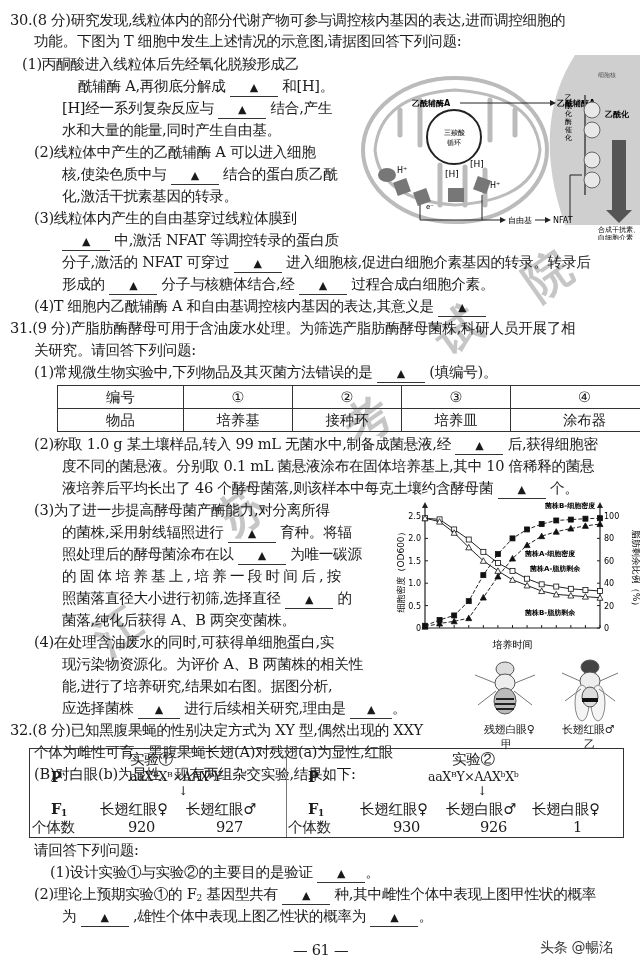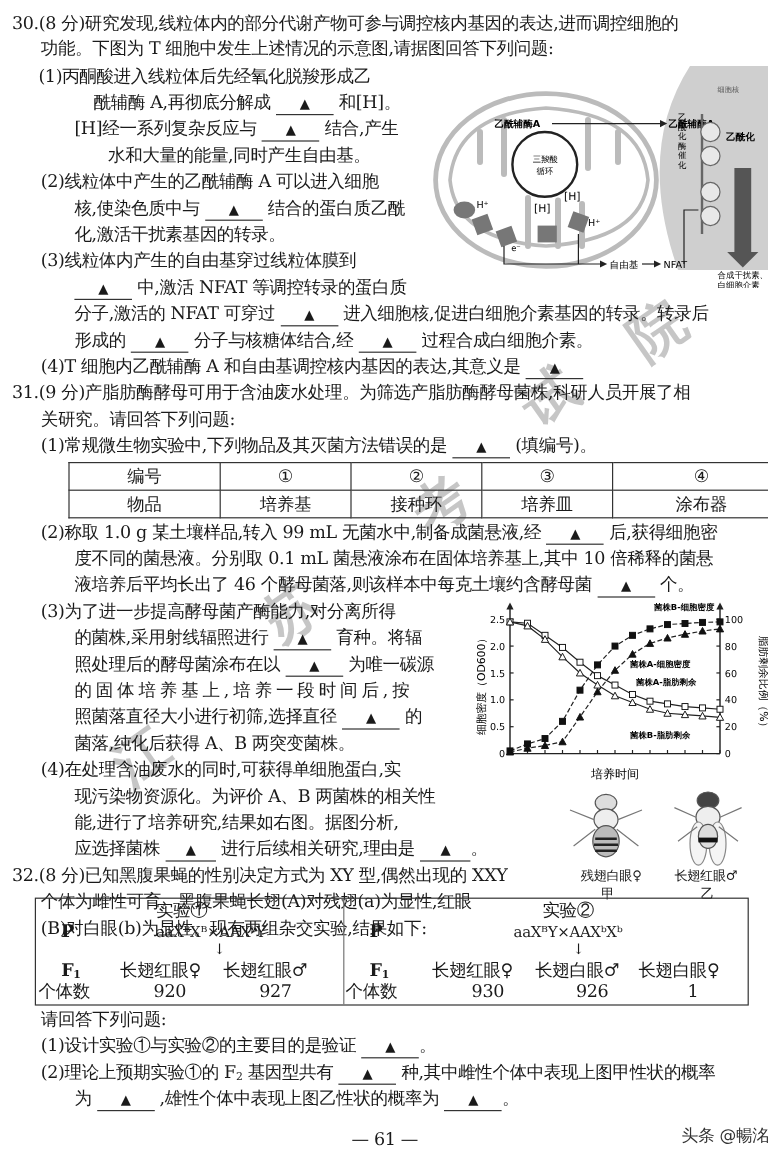"(1)丙酮酸进入线粒体后先经氧化脱羧形成乙" div.ln { left: 32px -> 22px }
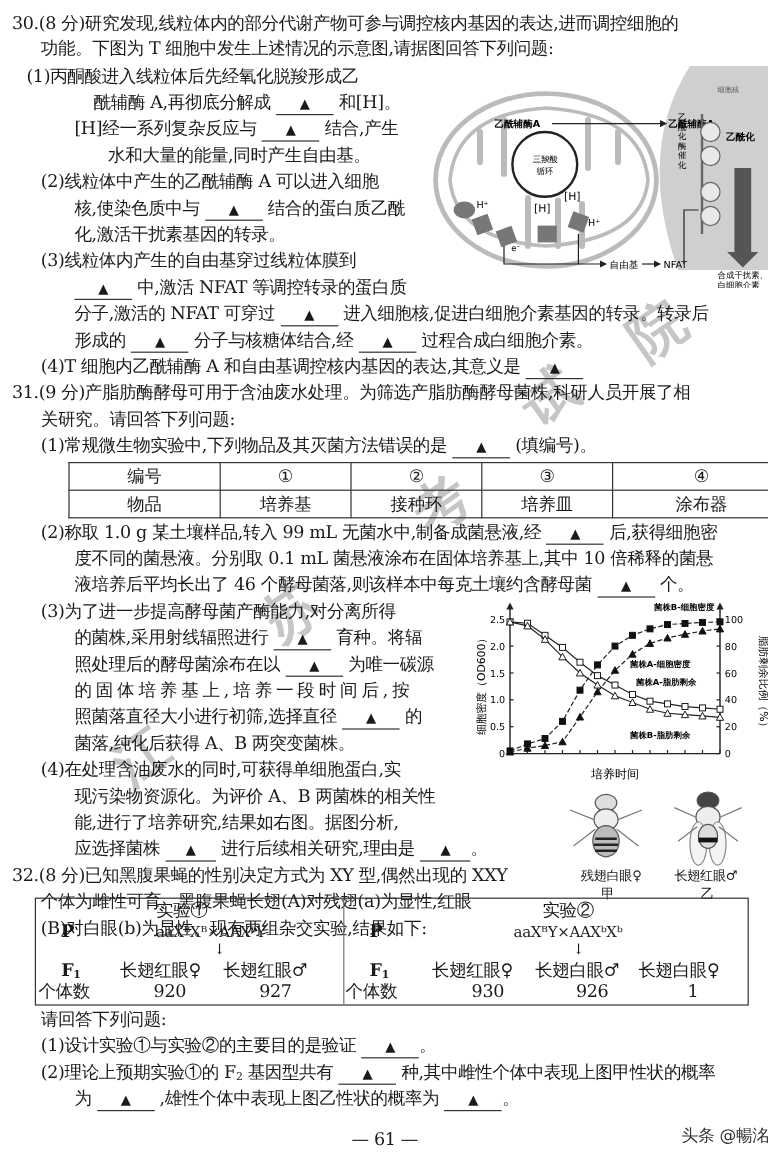"水和大量的能量,同时产生自由基。" div.ln { margin-left: 28px -> none }
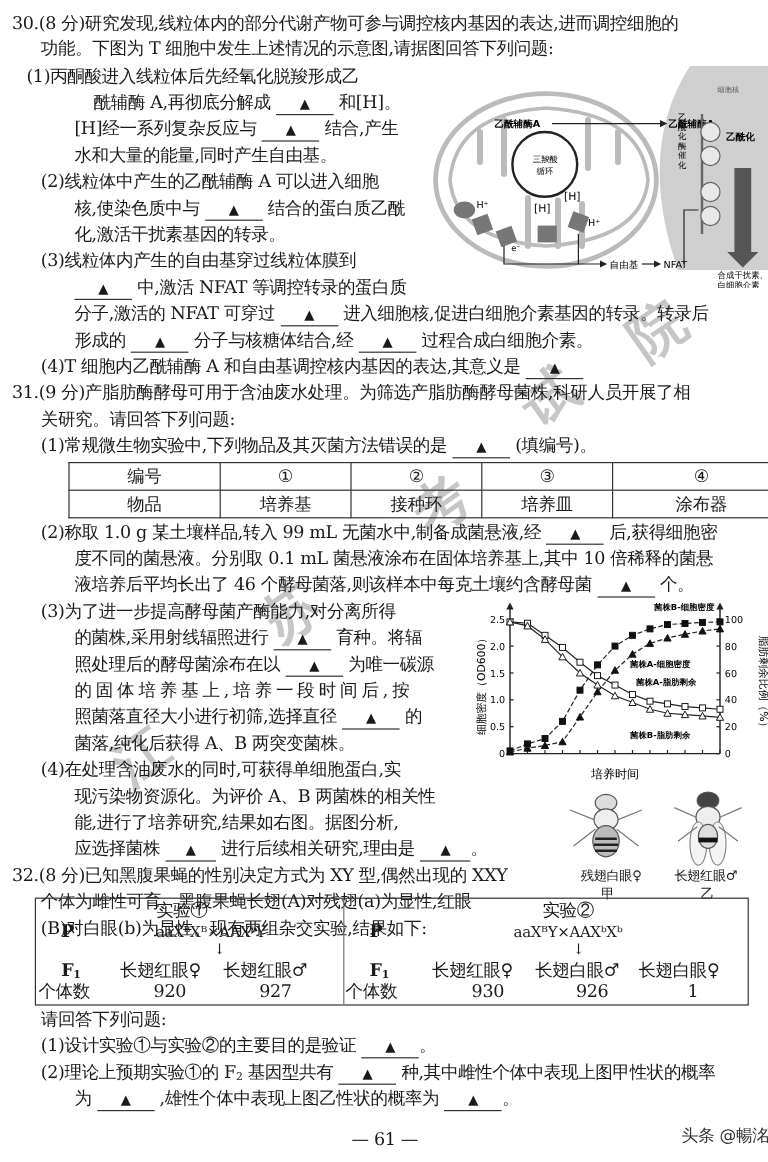"(1)设计实验①与实验②的主要目的是验证 ▲ 。" div.ln { left: 34px -> 50px }
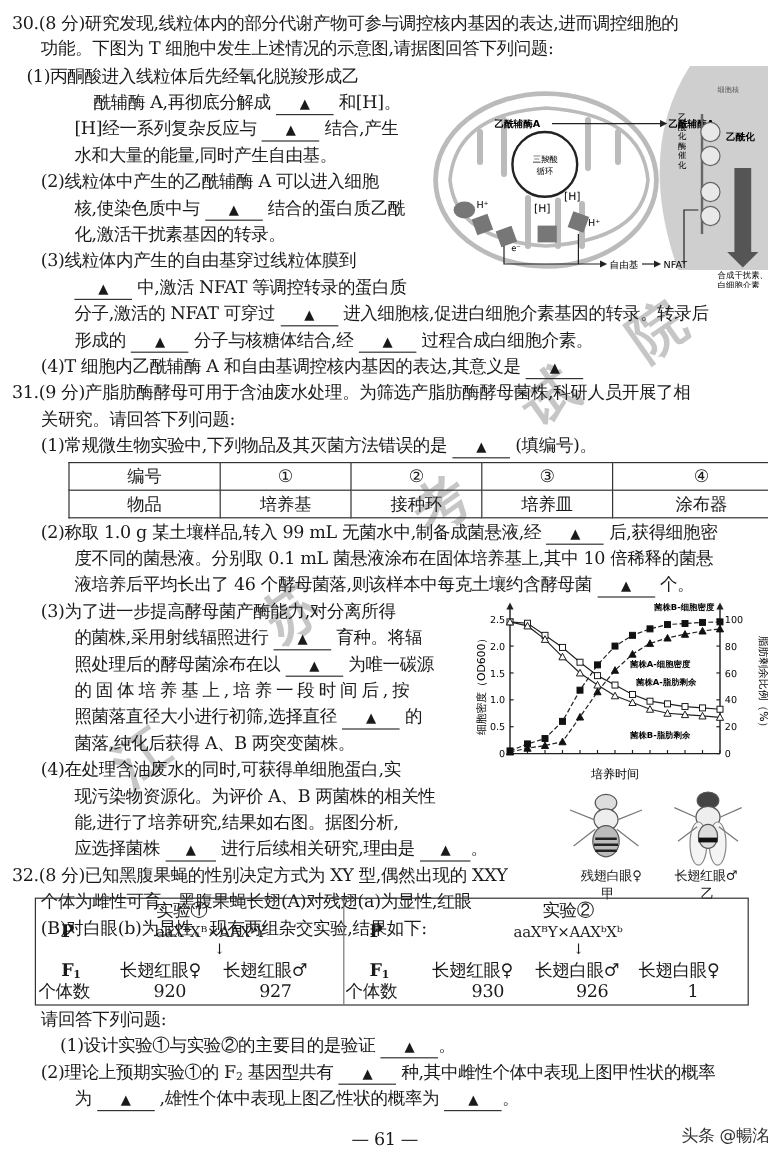"头条 @暢洺" div.ln { margin-left: 28px -> none }
